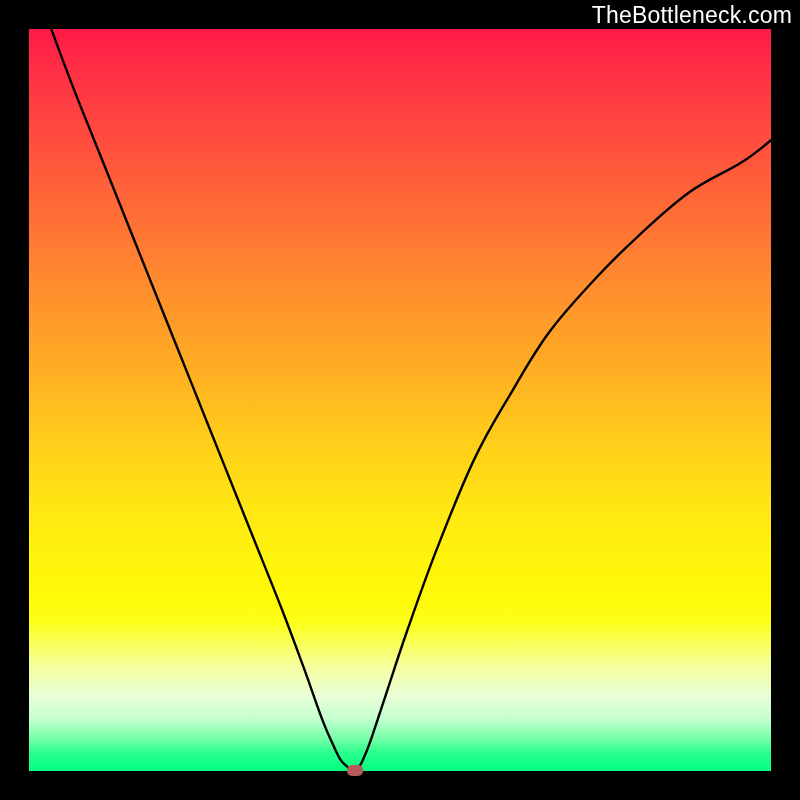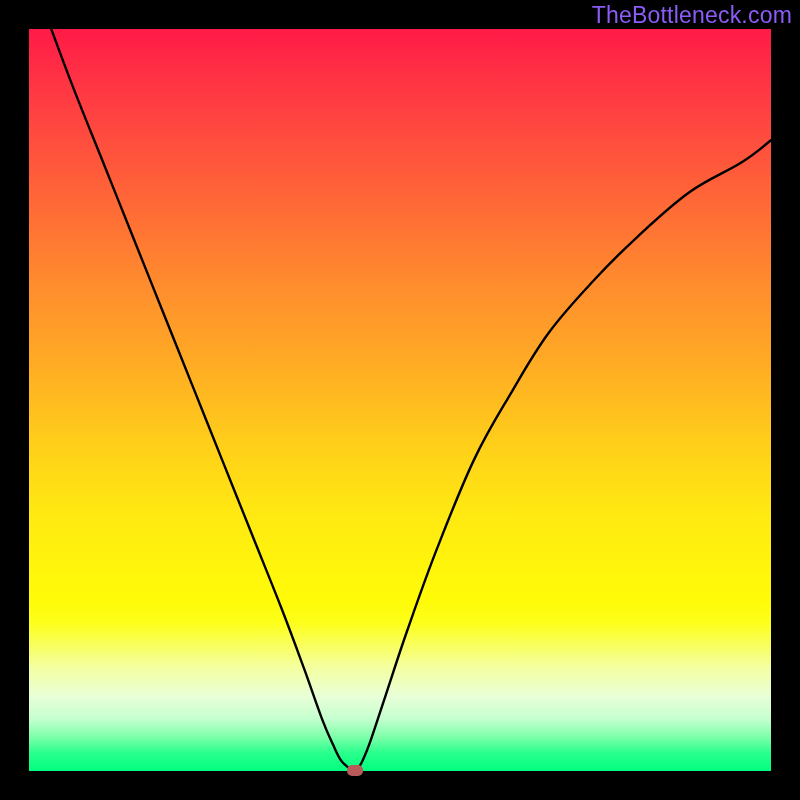"TheBottleneck.com" .watermark { color: #8b5cf6 -> #ffffff }
